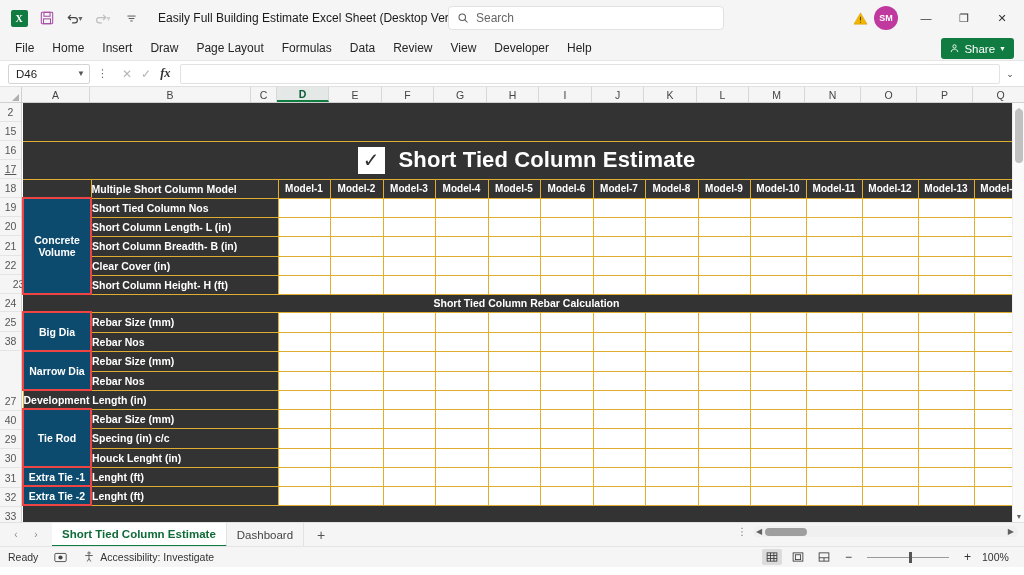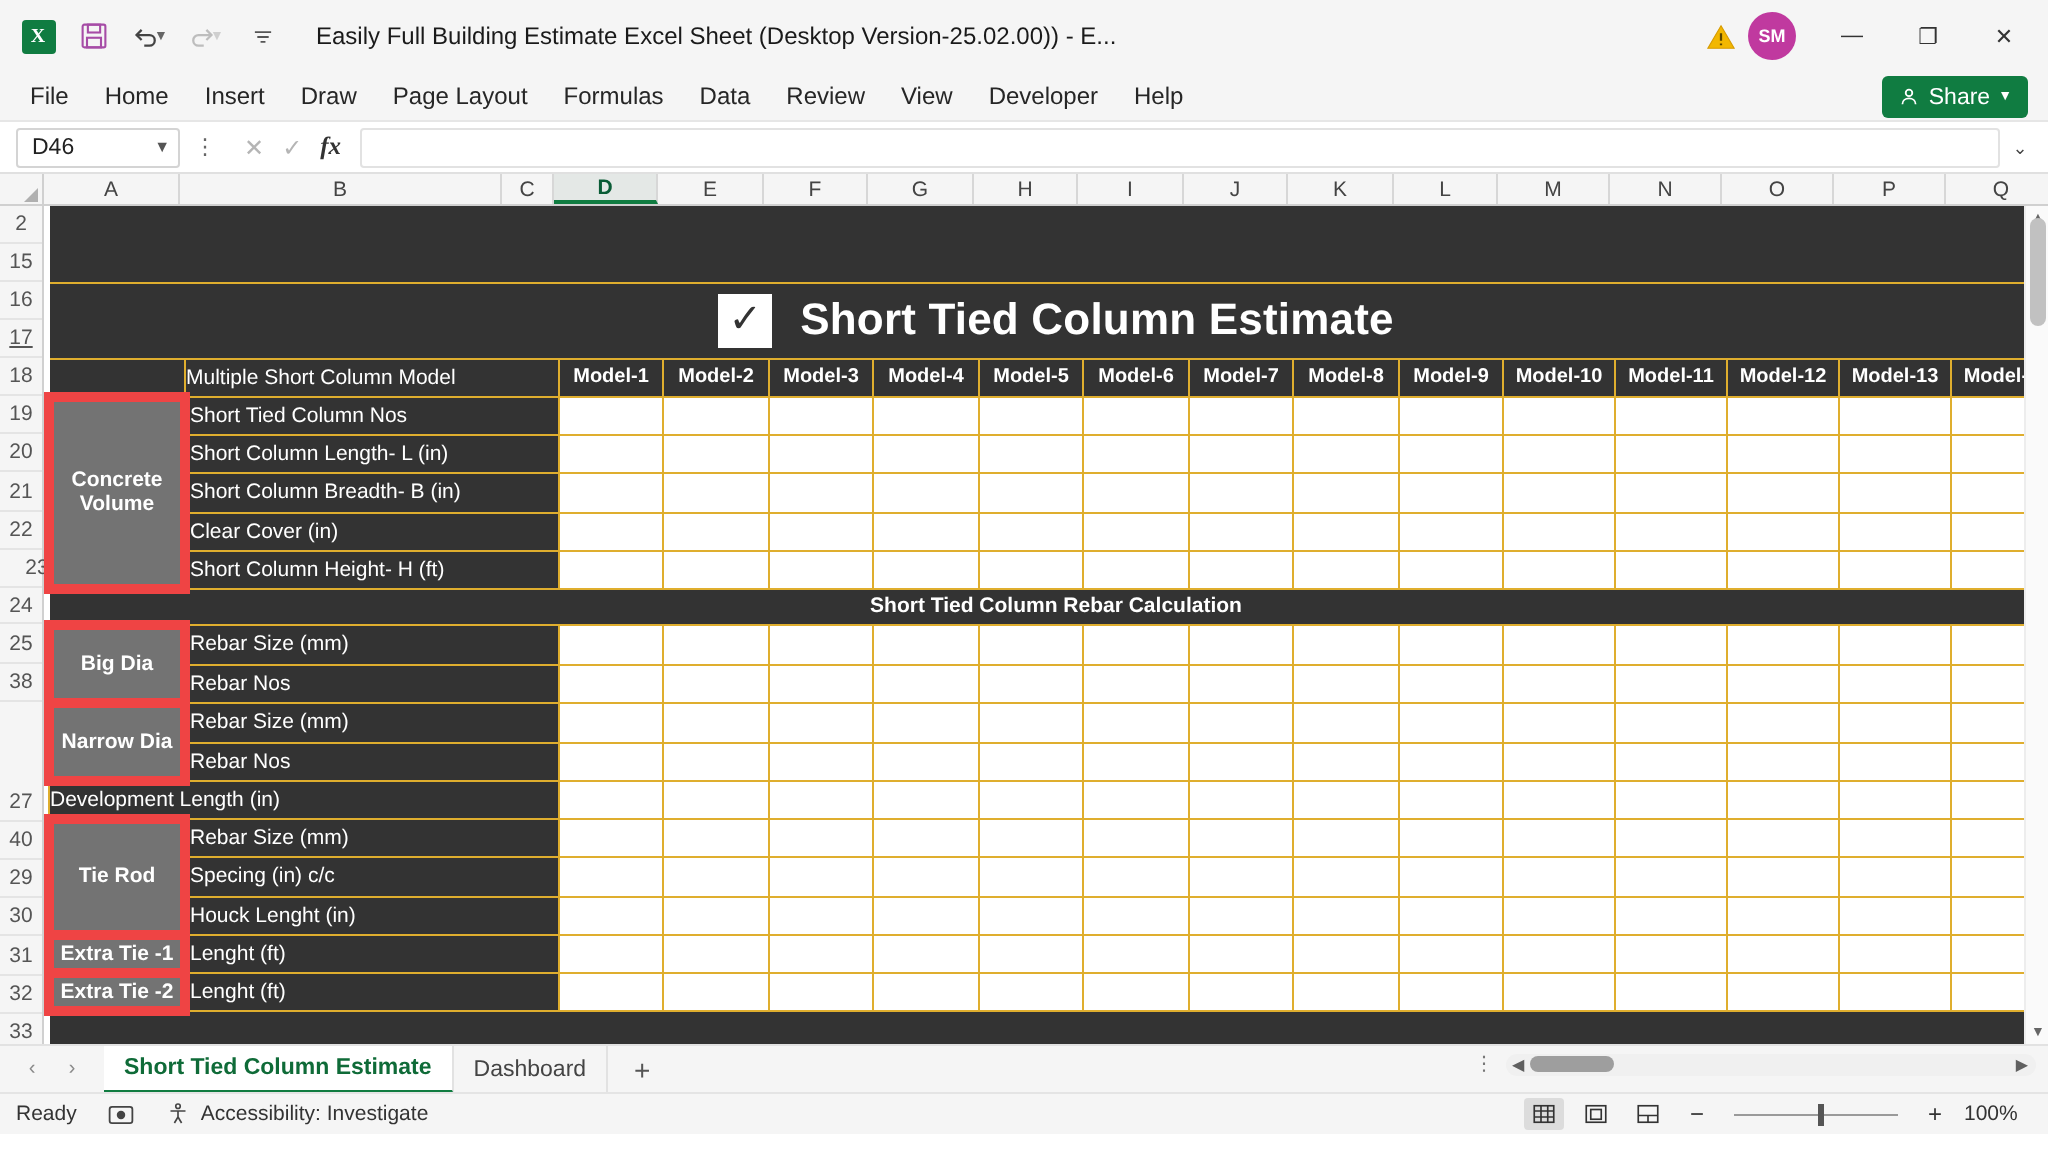"Search" div.searchbox { html: none -> <div> <svg> <circle></circle> <path></path> </svg> <span>Search</span> </div> }
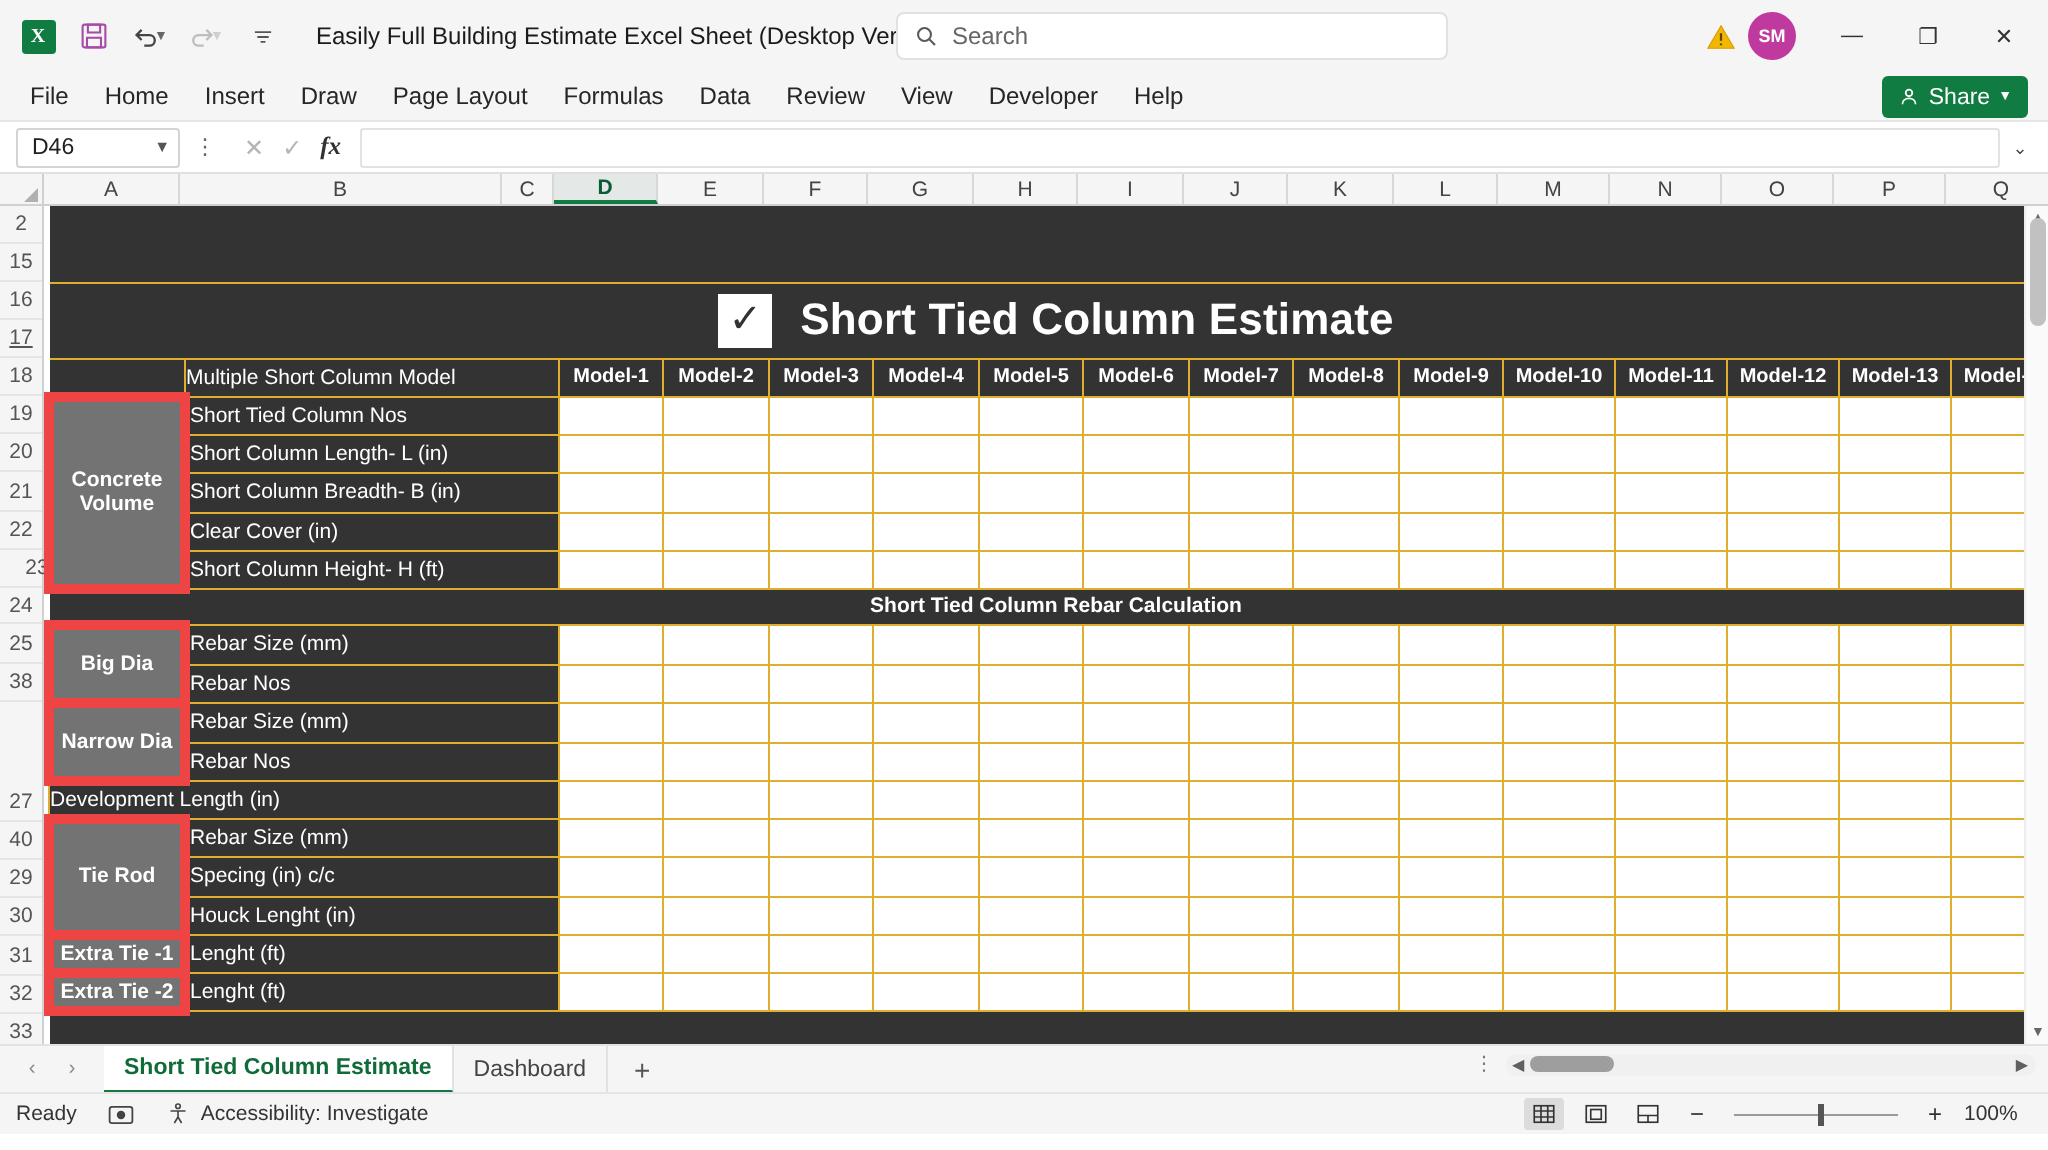"Multiple Short Column Model" .lbl { font-weight: normal -> bold }
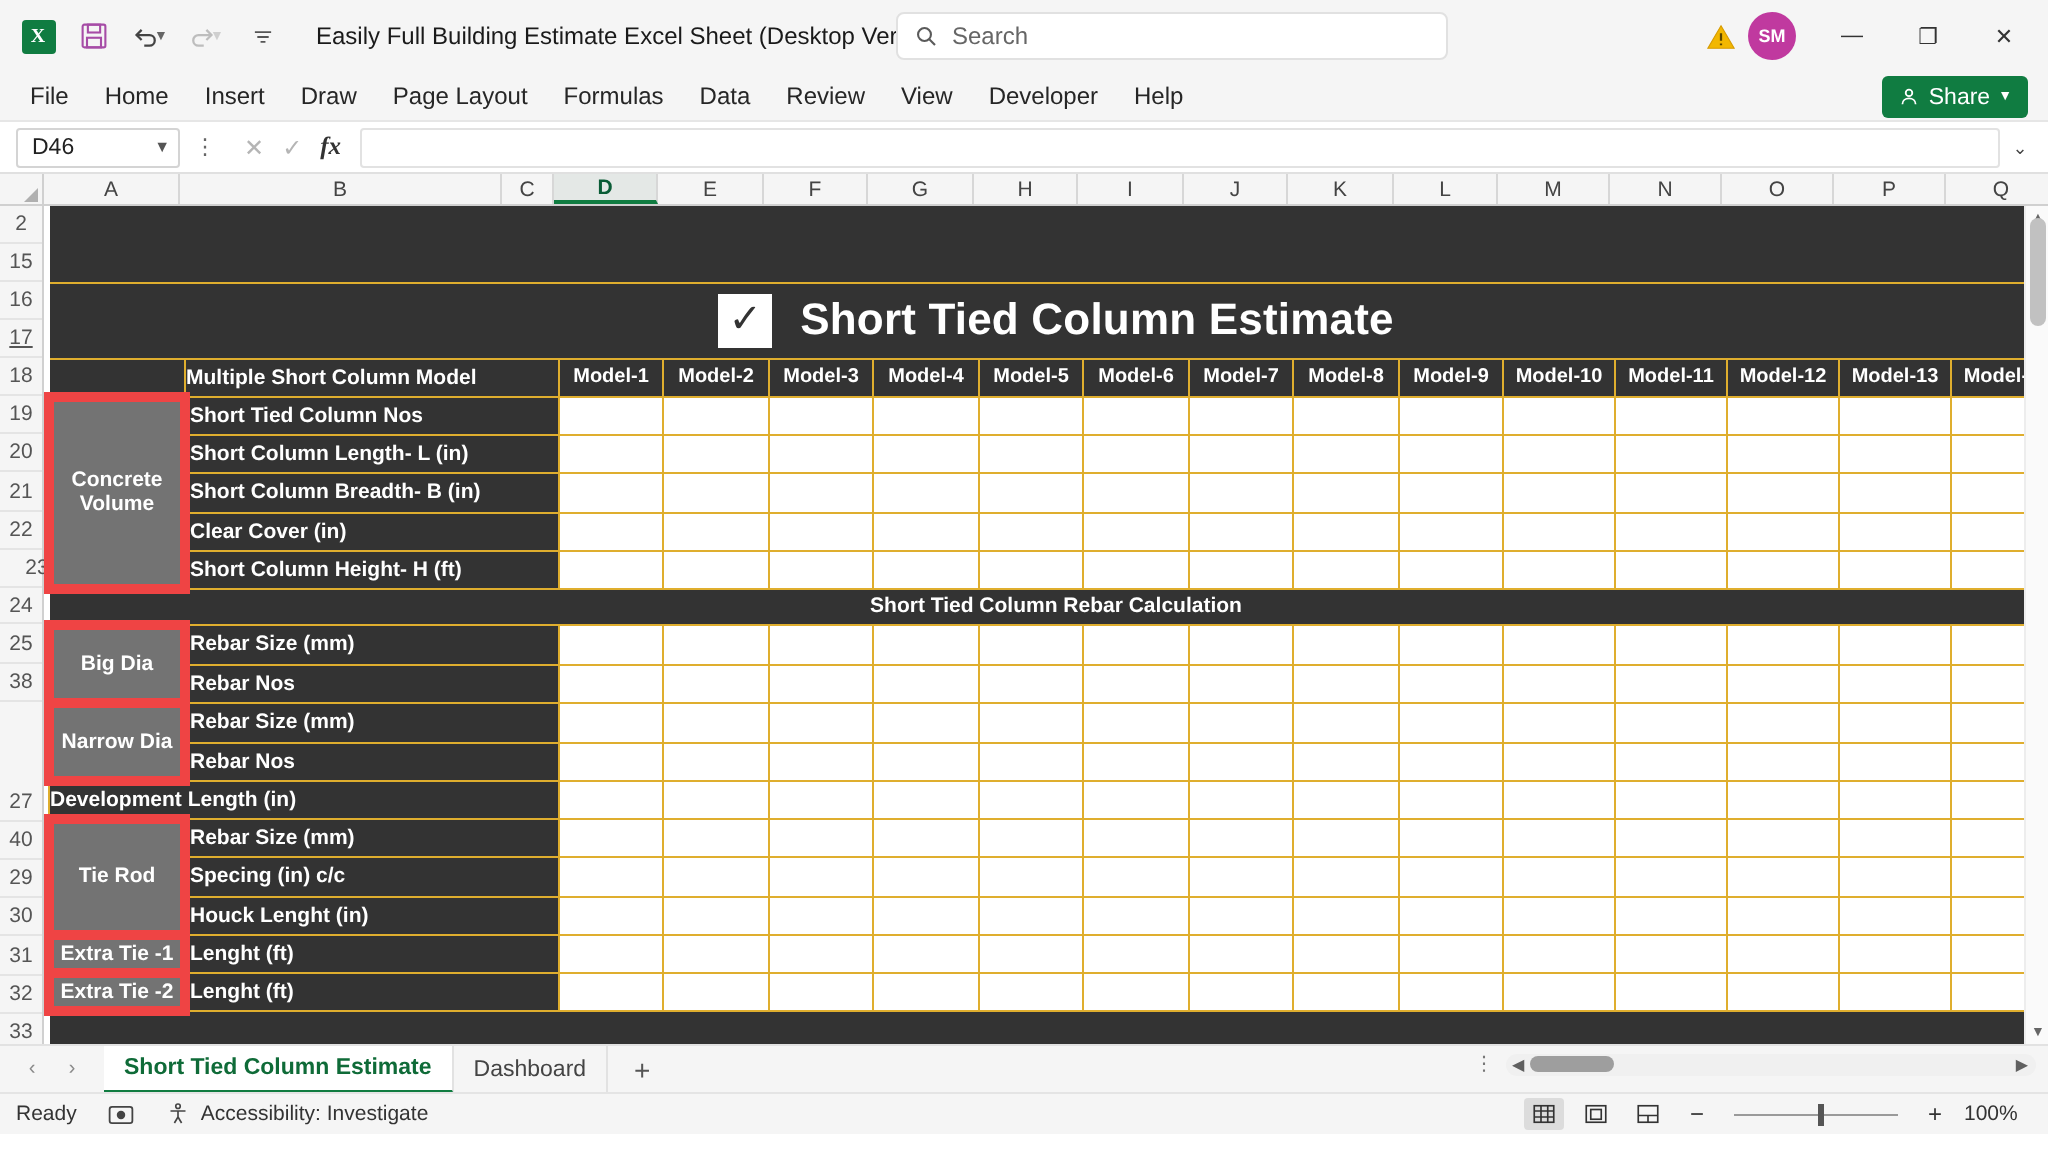"Concrete" .grp { background: #737373 -> #0c4a6e; border: 5px solid #ef4444 -> 2px solid #ef4444 }
